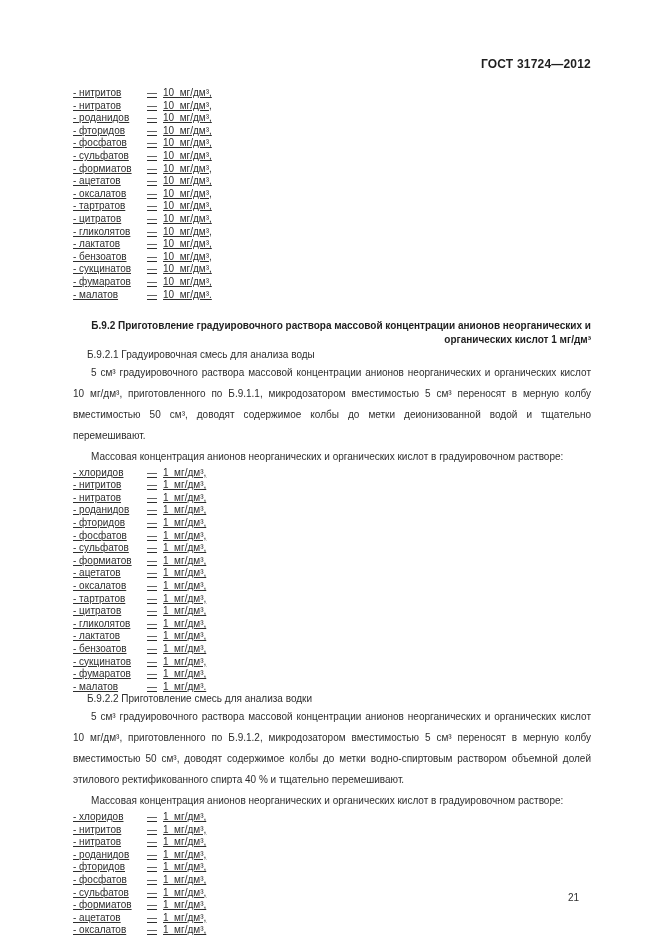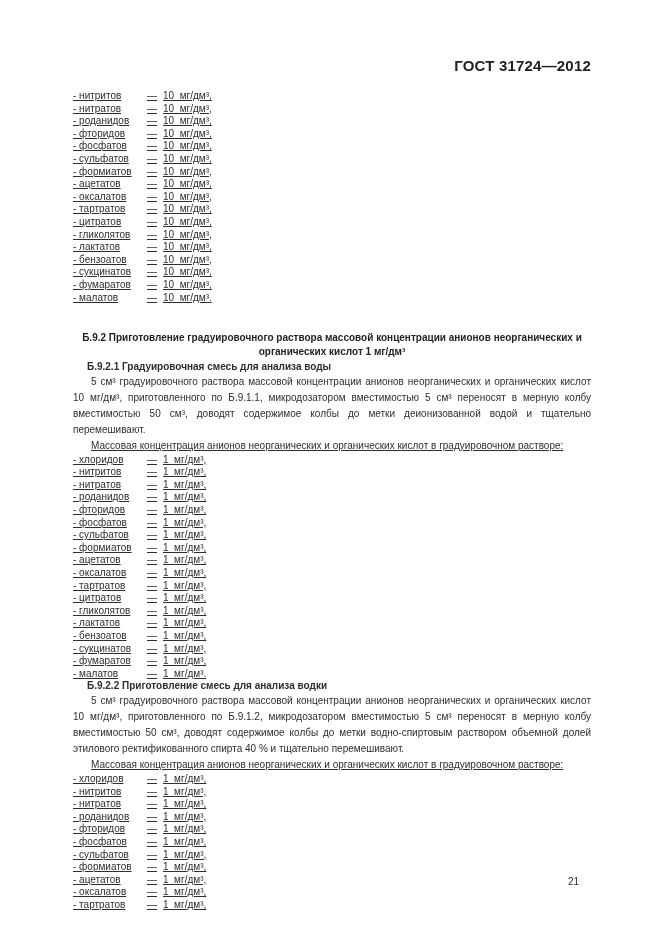"ГОСТ 31724—2012" .doc-header { font-size: 15px -> 12px }
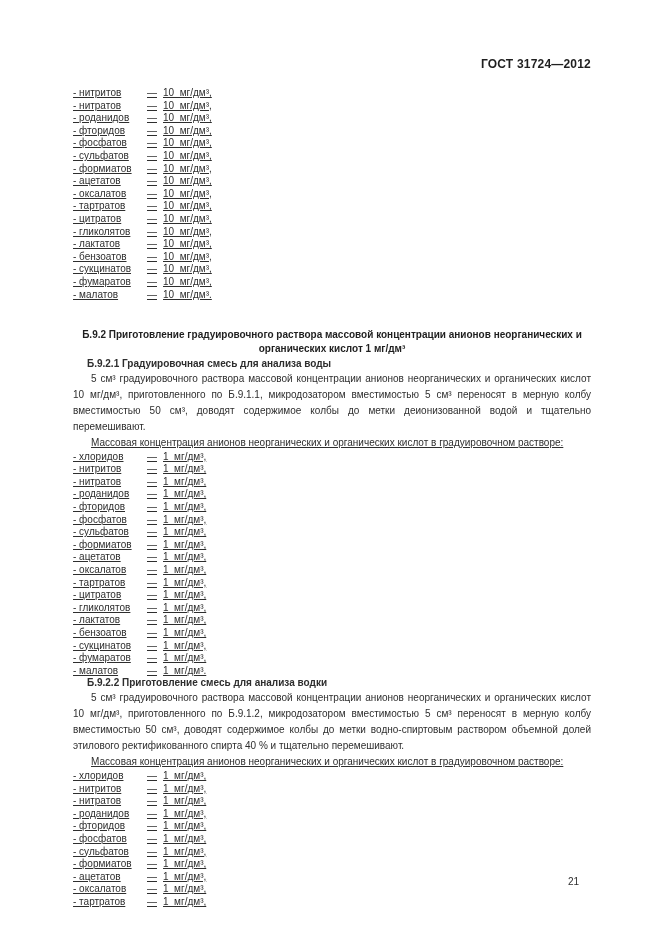"Б.9.2 Приготовление градуировочного" .heading { margin-top: 27px -> 18px; text-align: center -> right }
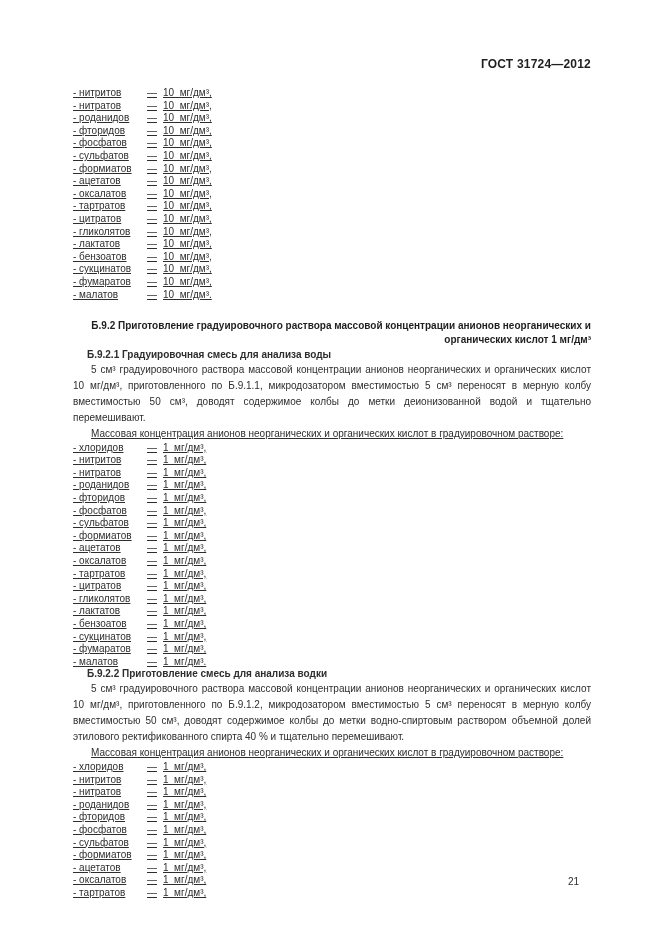"Б.9.2.1 Градуировочная смесь для анализа" .subheading { font-weight: bold -> none }
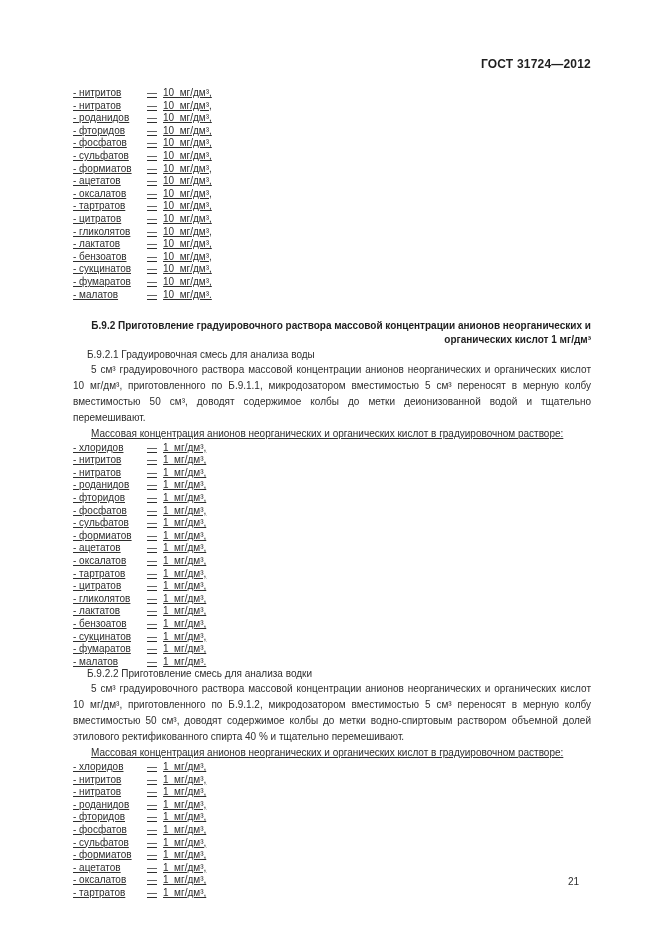"5 см³ градуировочного раствора массовой" .para { line-height: 16px -> 21px }
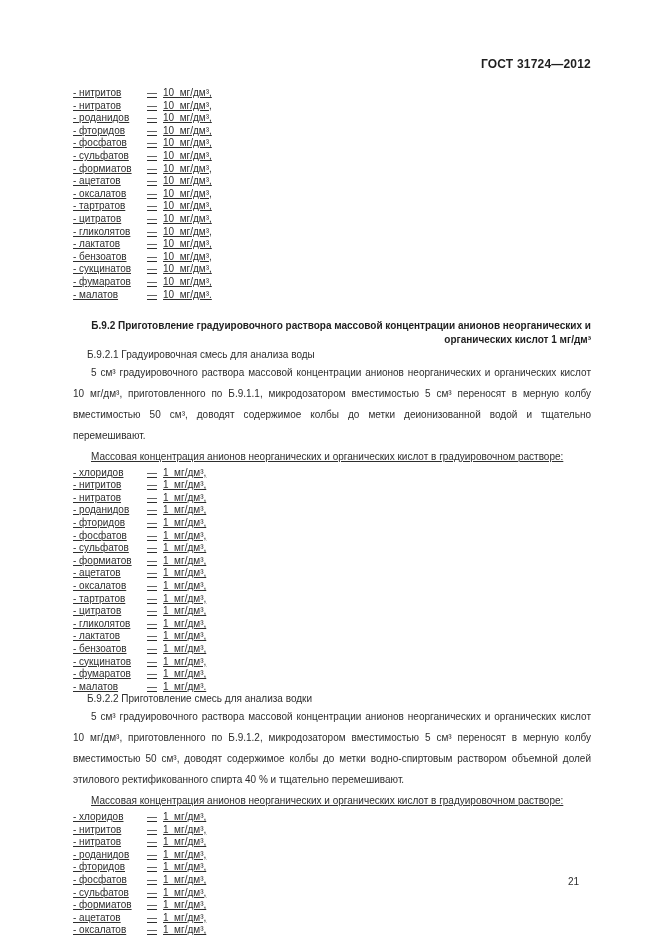"Массовая концентрация анионов" .intro { text-decoration: underline -> none }
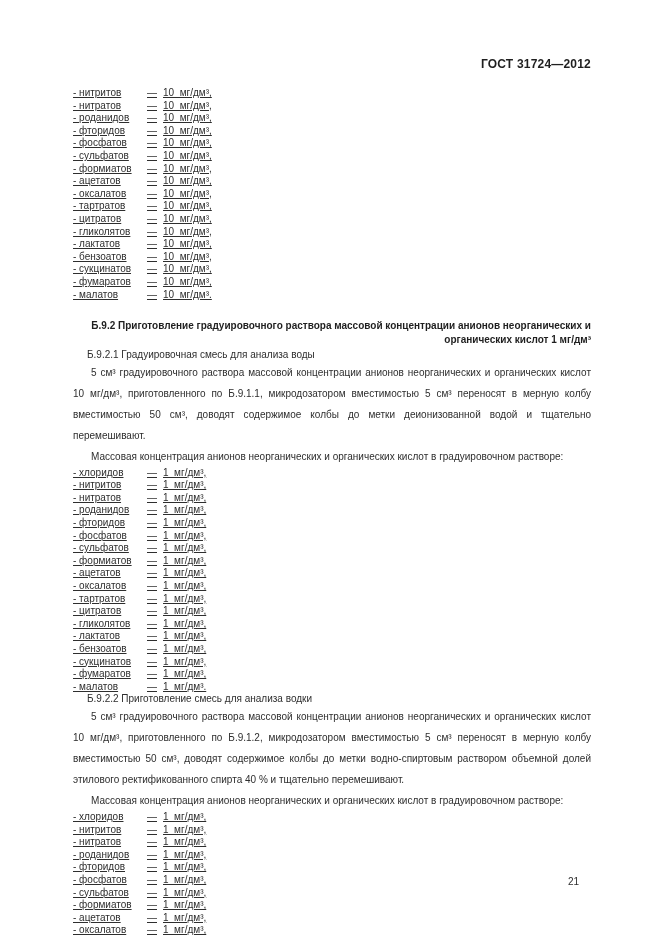"21" .page-number { bottom: 48px -> 32px }
